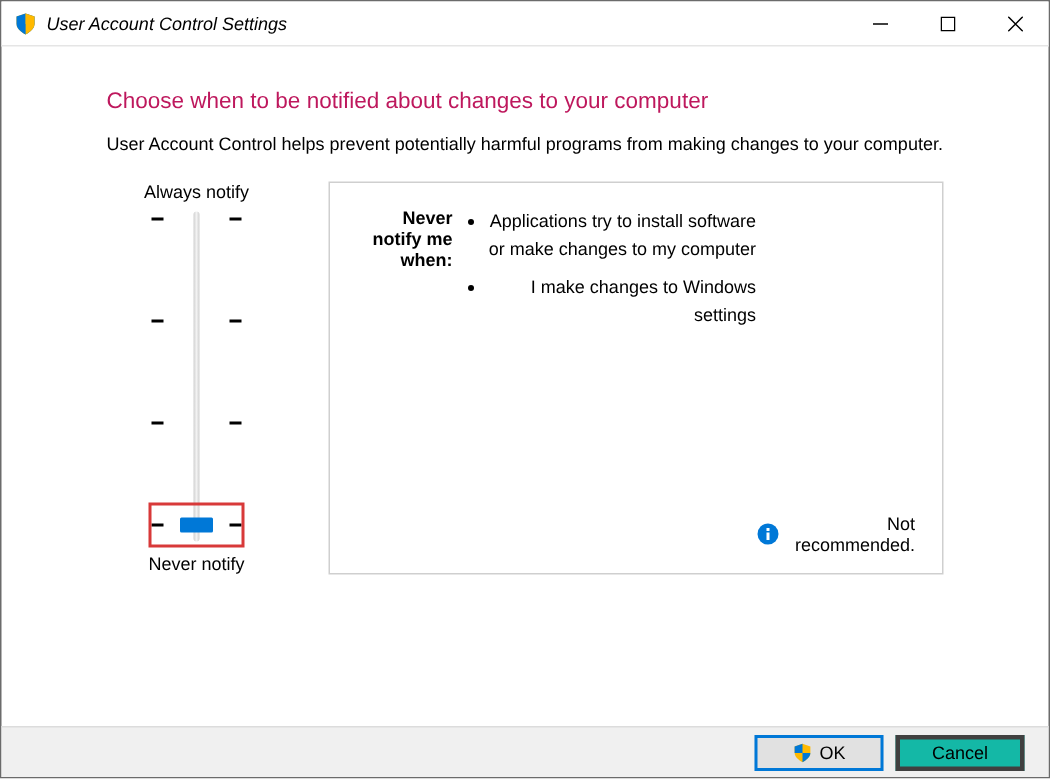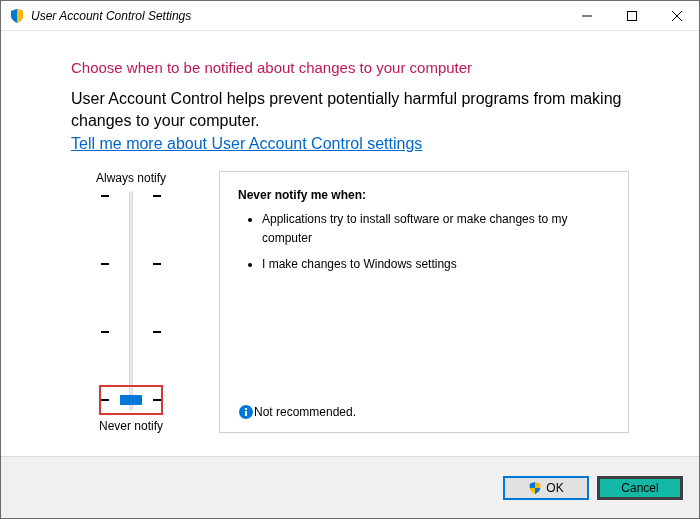"User Account Control helps prevent" .desc { font-size: 16px -> 12px }
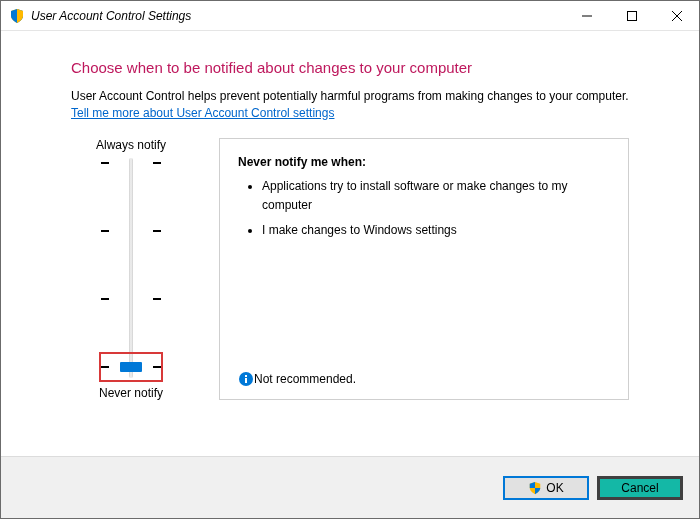"Tell me more about User" span.link { html: <span>Tell me more about User Account Control settings</span> -> none }
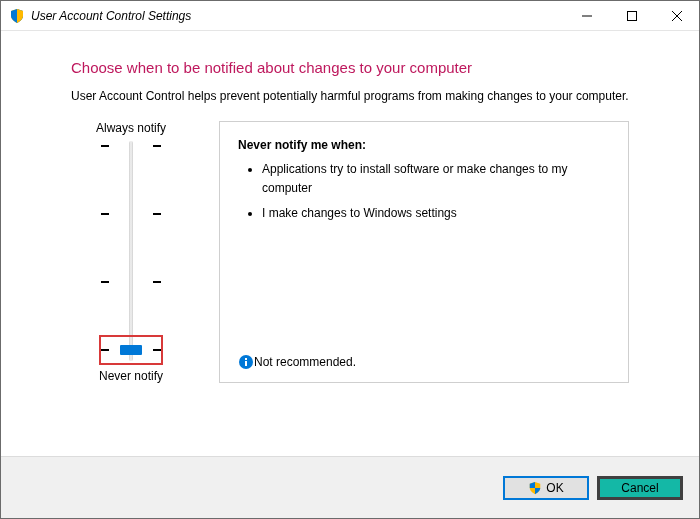"Never notify me when:" .info-box { flex-direction: column -> row; padding: 16px 28px 12px 18px -> 16px 18px 12px 18px; text-align: none -> right }
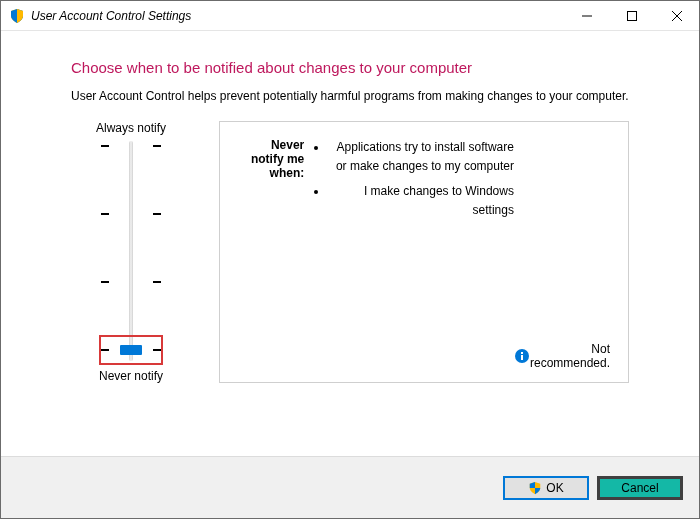"Not recommended." .info-footer { gap: none -> 10px }
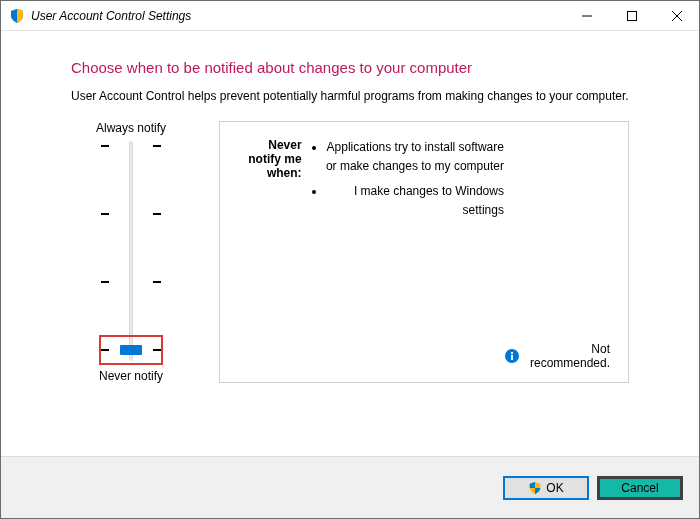"OK" .footer-bar { height: 62px -> 34px }
